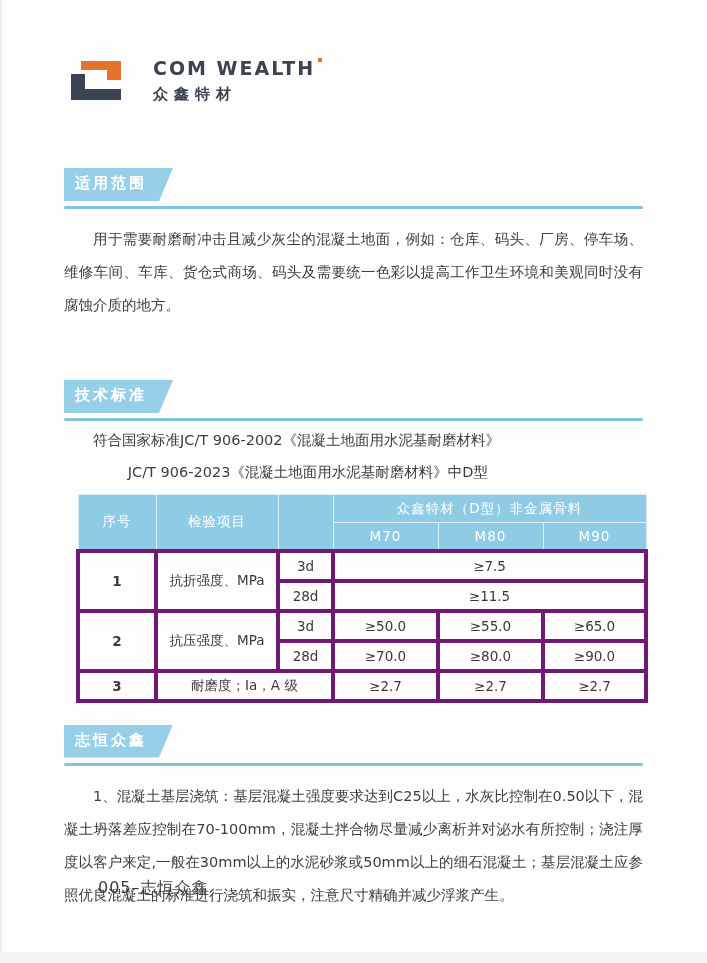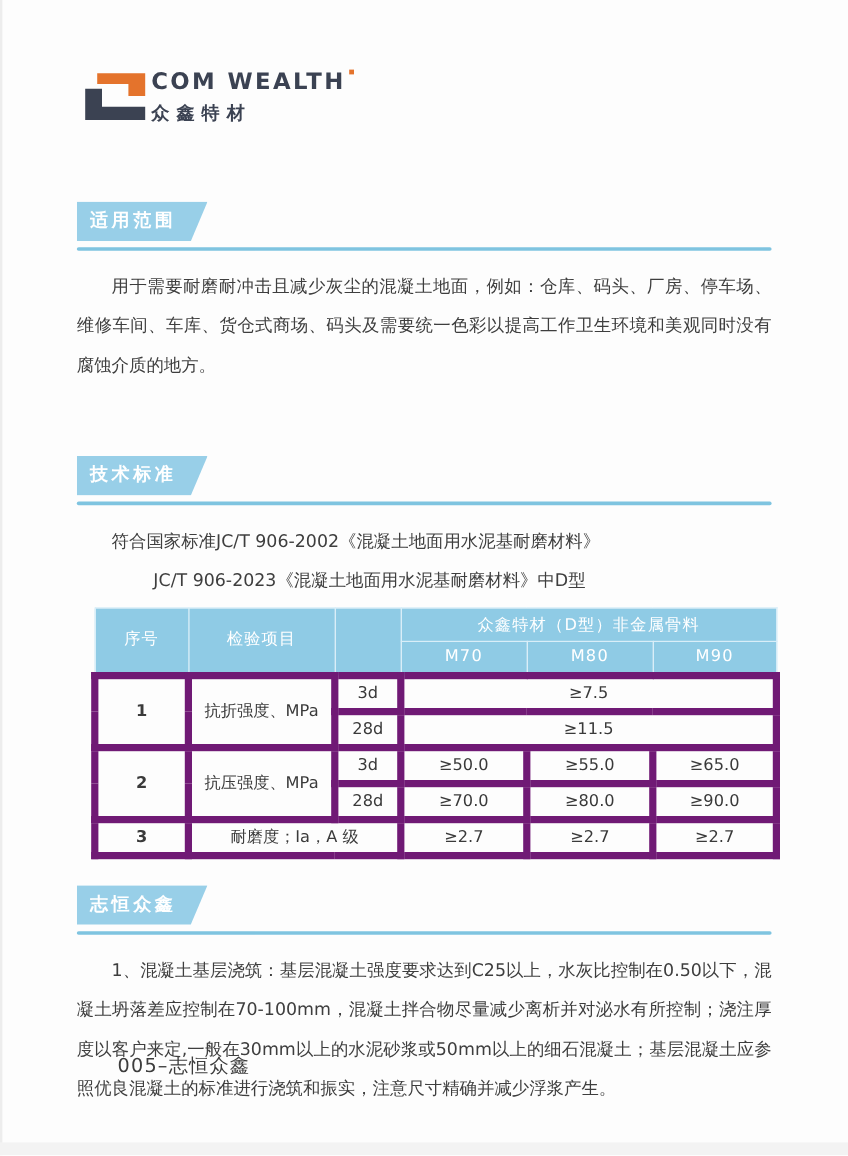"COM WEALTH" .logo { gap: 1px -> 28px }
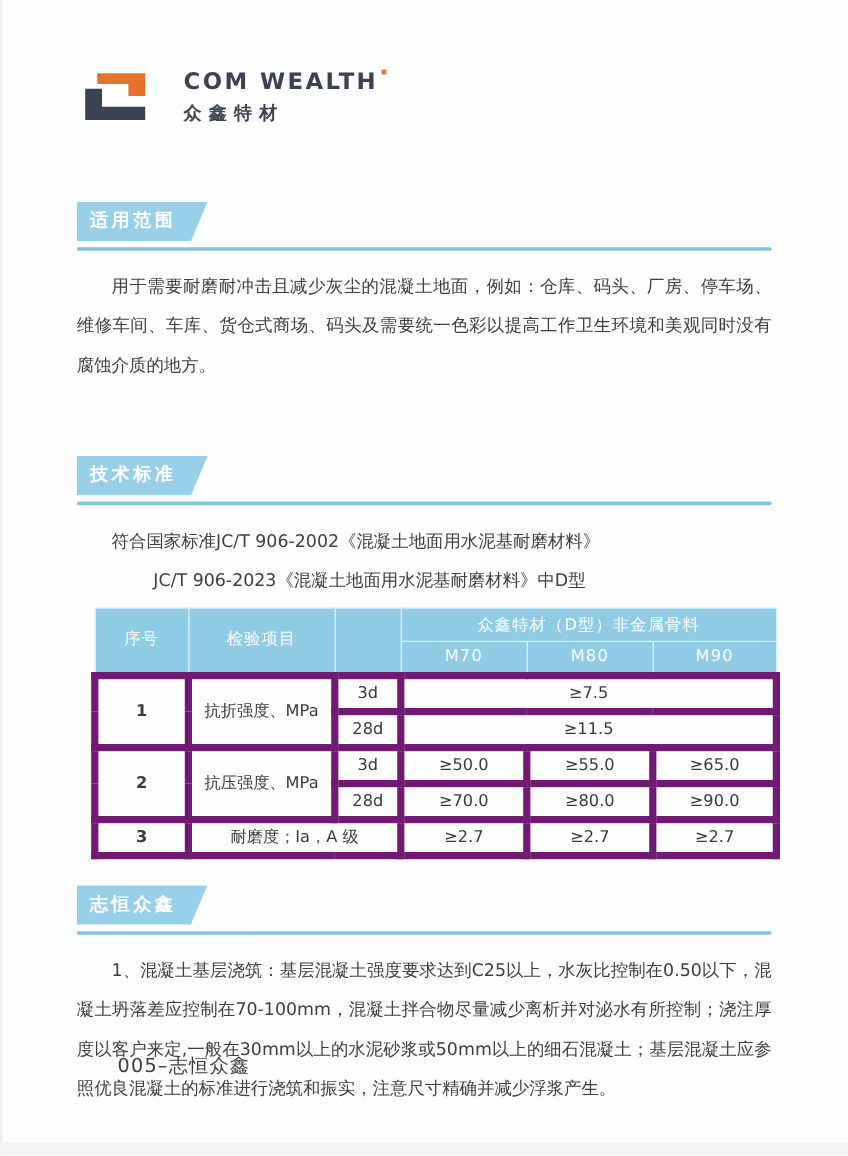"符合国家标准JC/T 906-2002《混凝土地面用水泥基耐磨材料》" .std-1 { margin: 22px 0 0 2em -> 10px 0 0 2em }
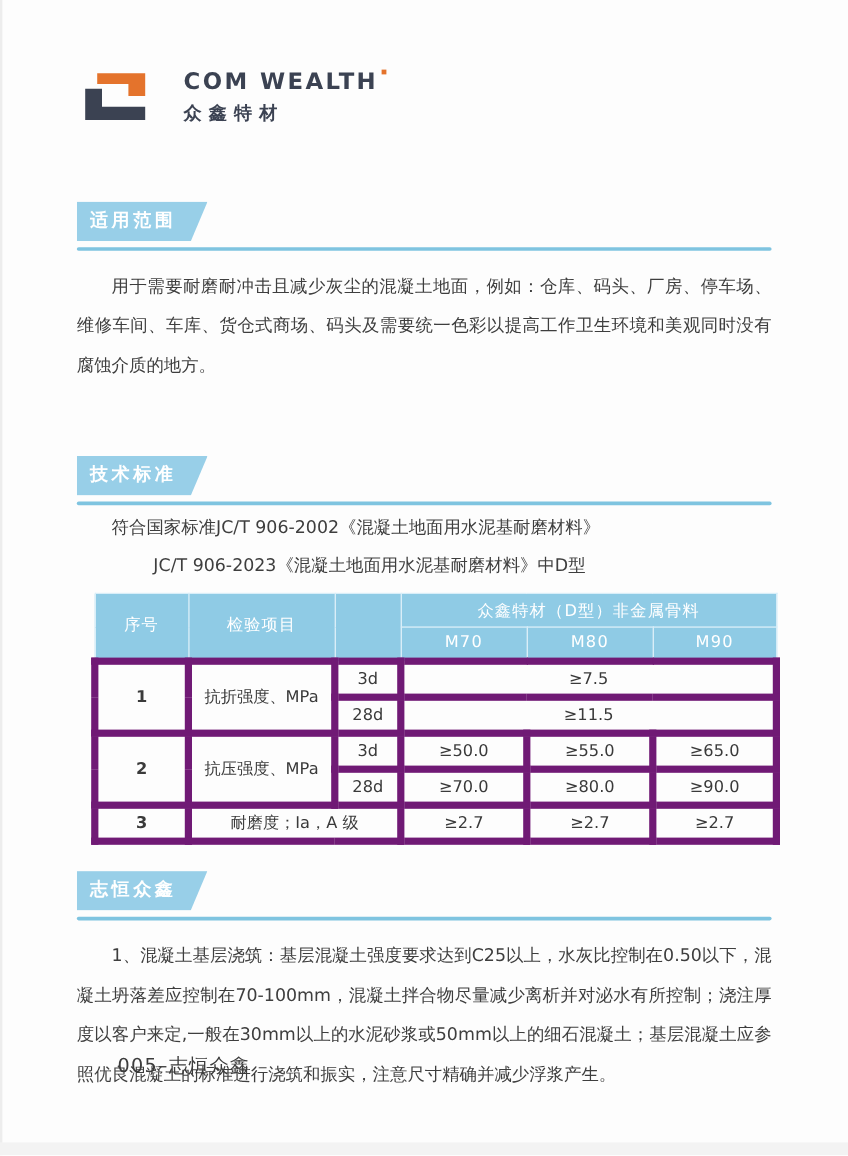"3d" table.spec tbody td { border: 6px solid #701a75 -> 4px solid #701a75 }
